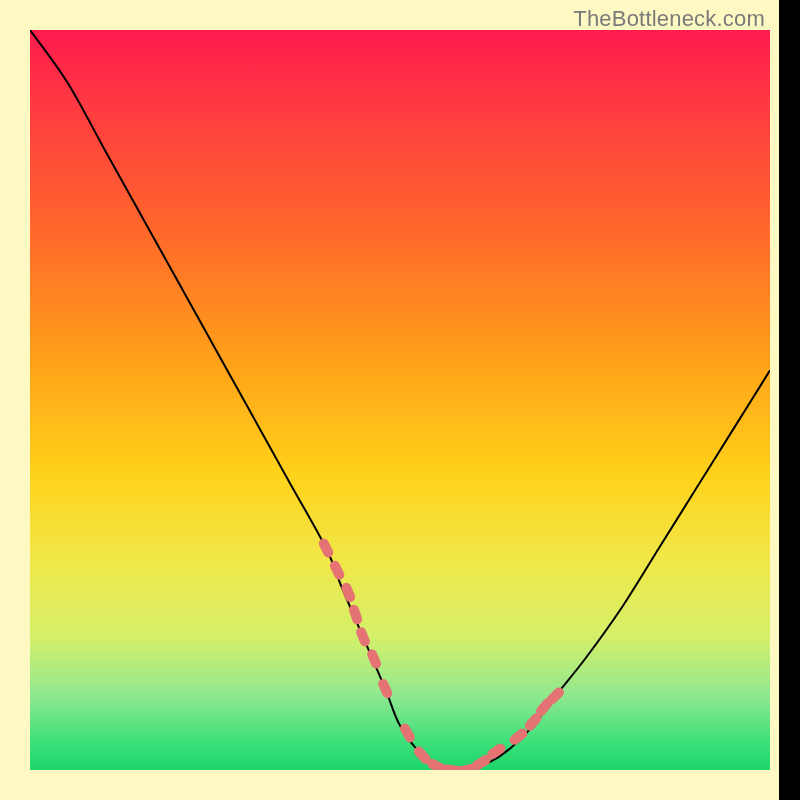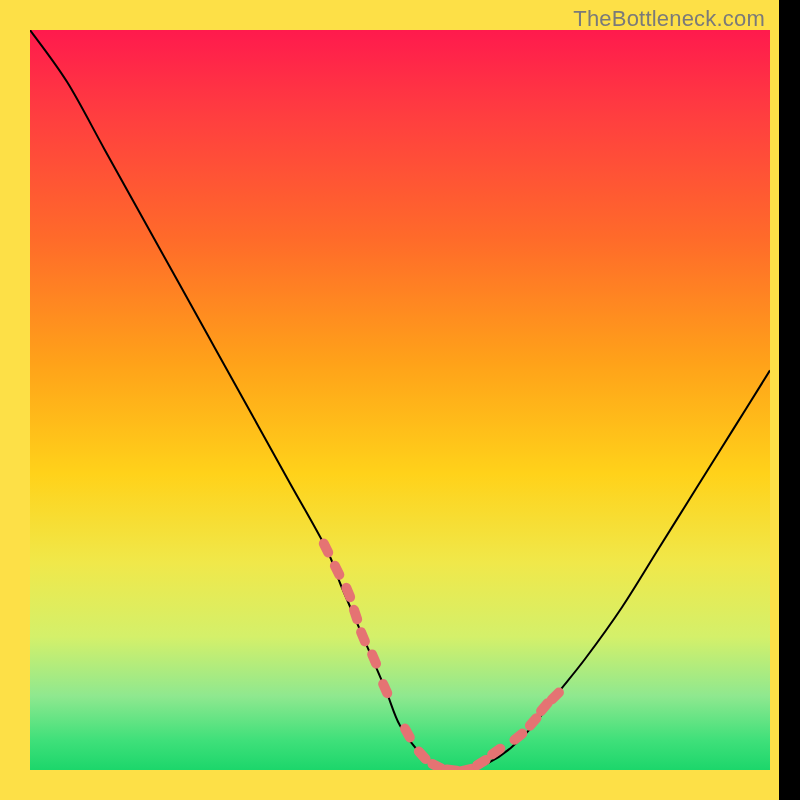"TheBottleneck.com" .canvas { background: #fde047 -> #fef9c3 }
